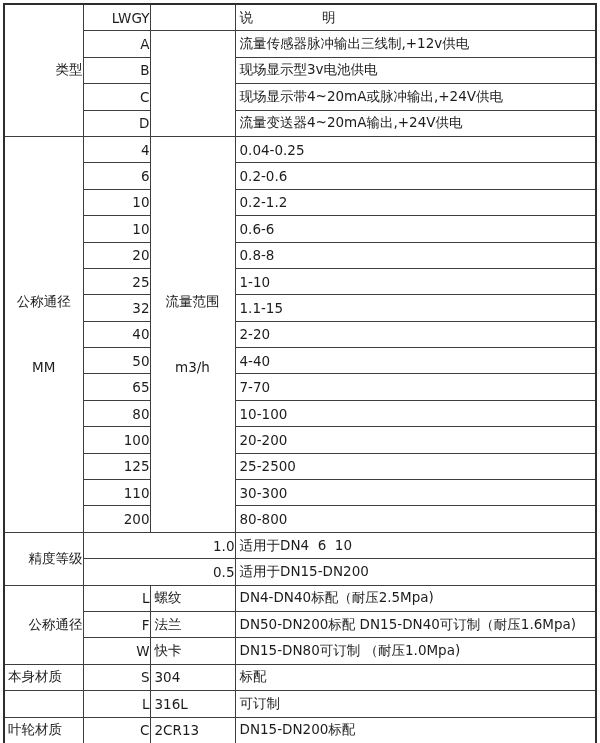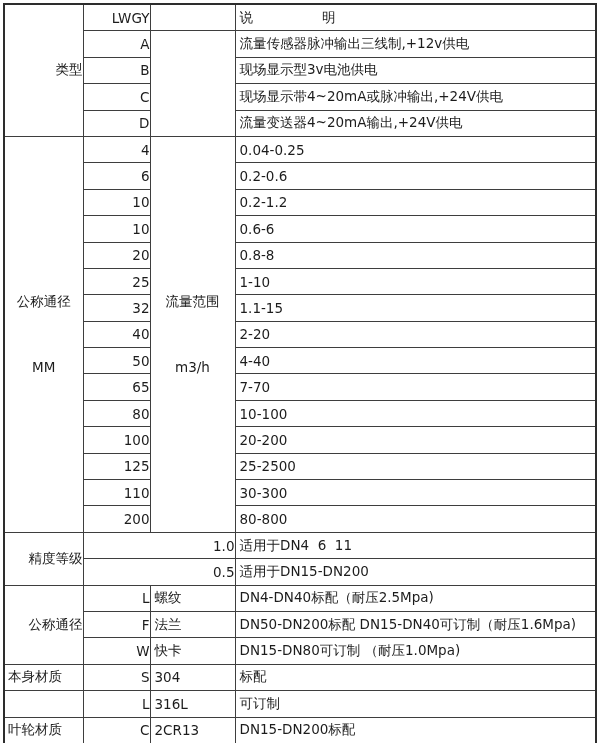"适用于DN4 6 11" td.l { text: 11 -> 10 }
